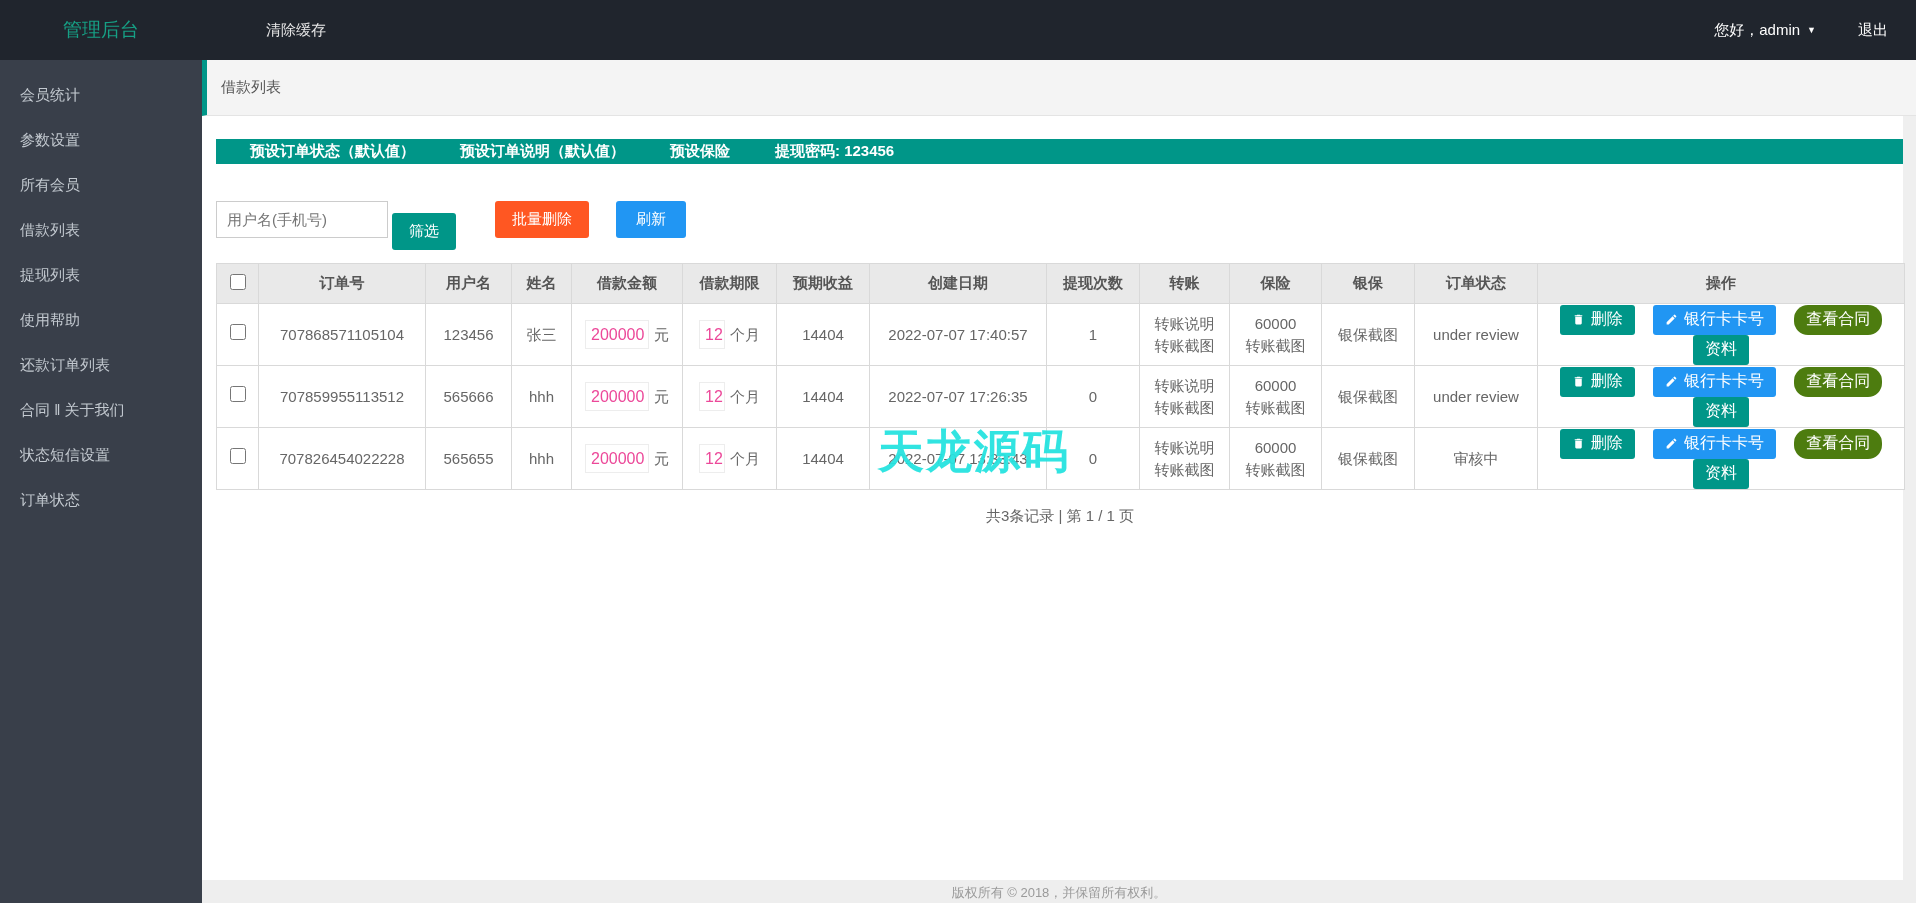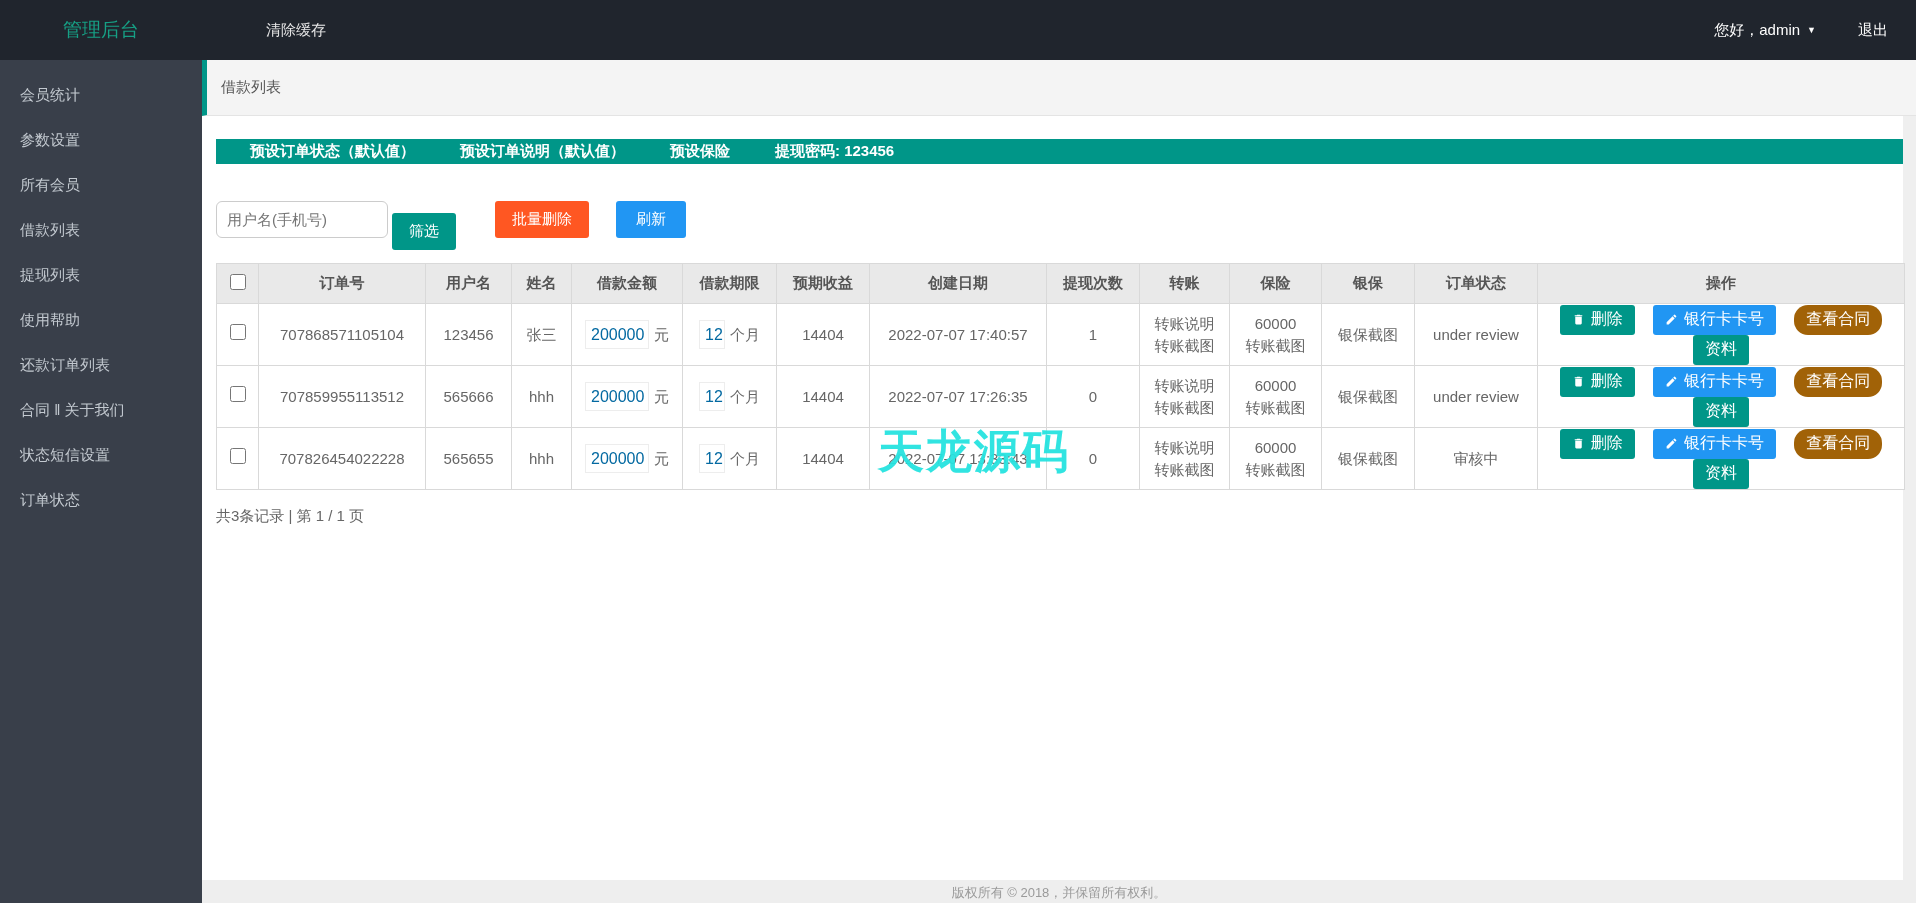"用户名(手机号)" .search-input { border-radius: 6px -> 0 }
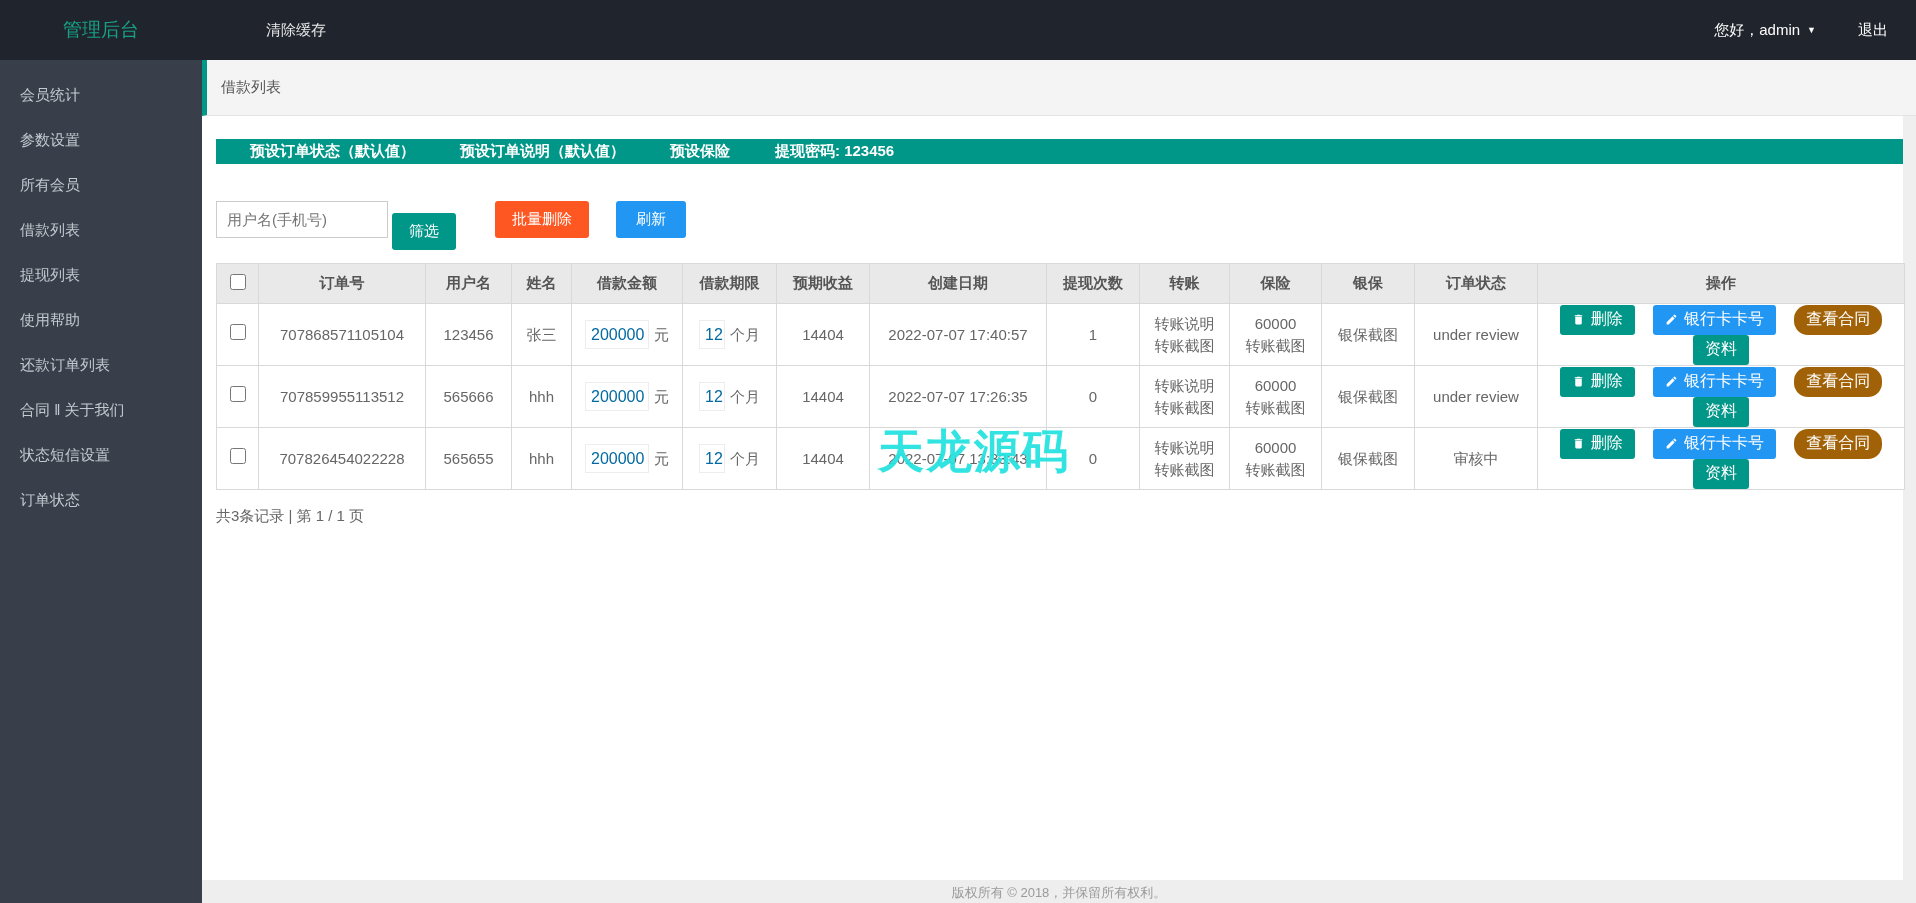"查看合同" .abtn-orange { background: #a16207 -> #4d7c0f }
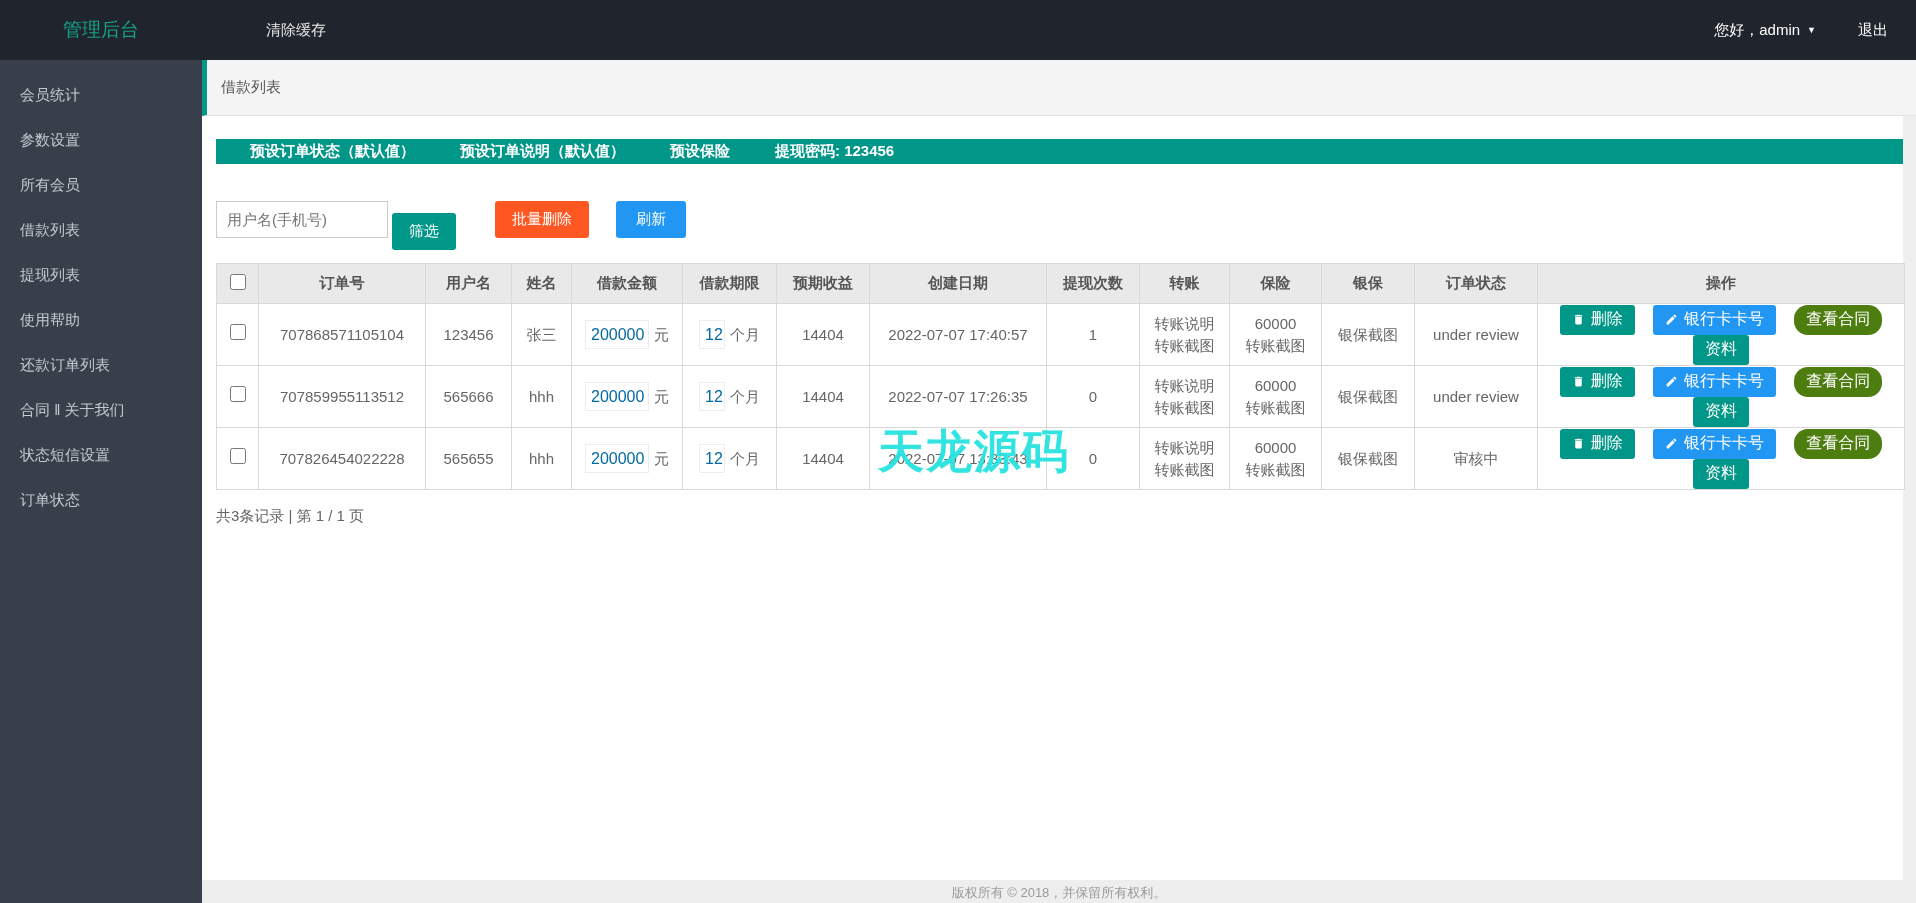"200000" .mini-input { color: #0369a1 -> #ec4899 }
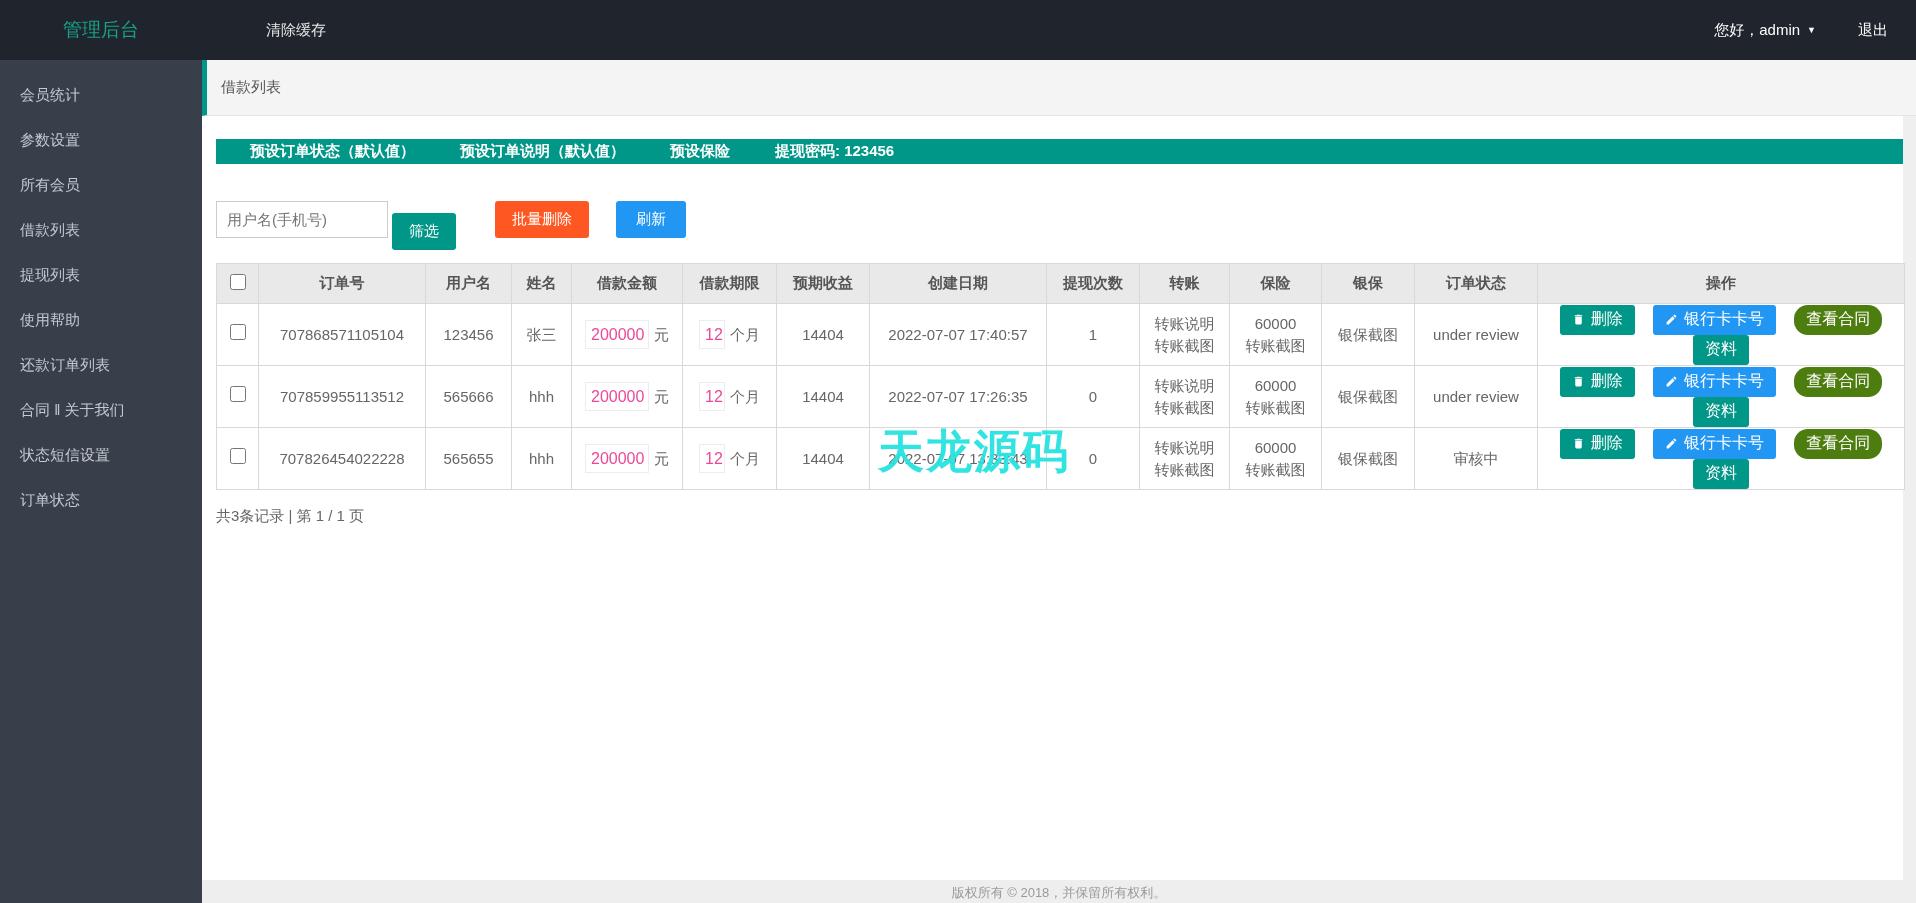"共3条记录 | 第 1 /" .pagination { text-align: left -> center }
